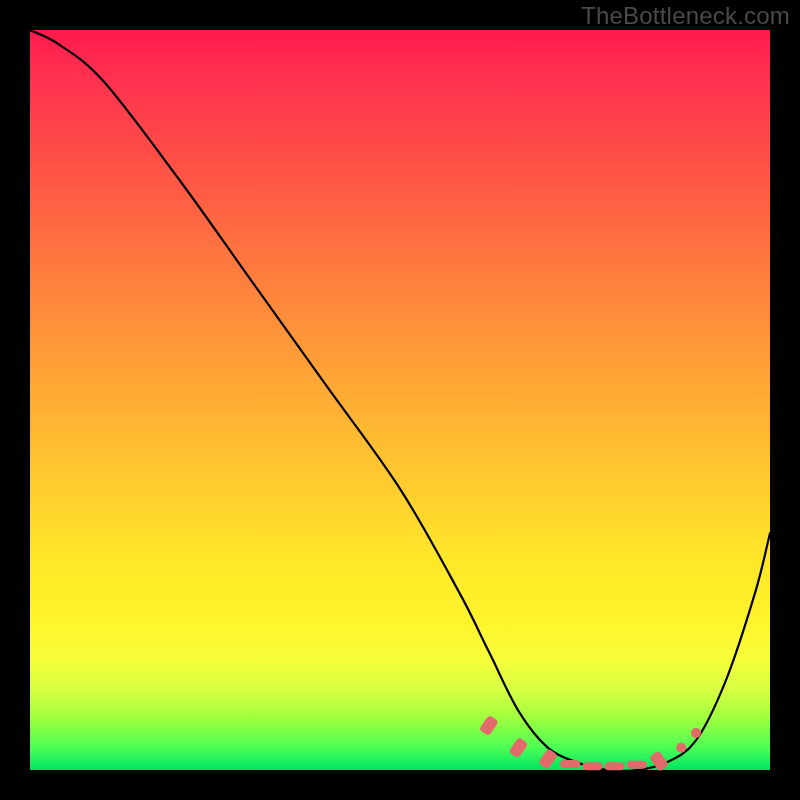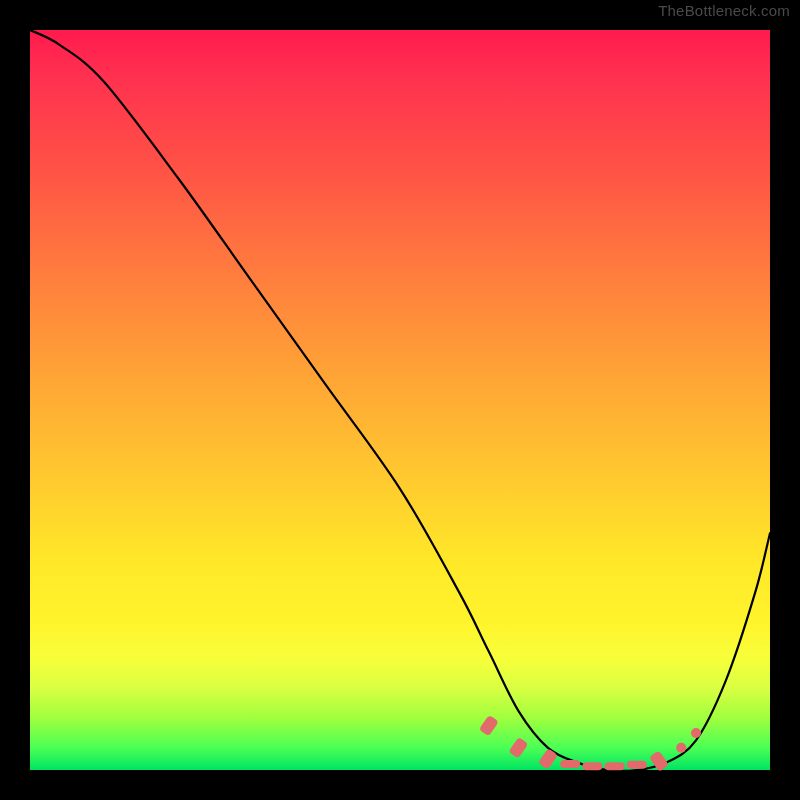"TheBottleneck.com" .watermark { font-size: 15px -> 24px }
